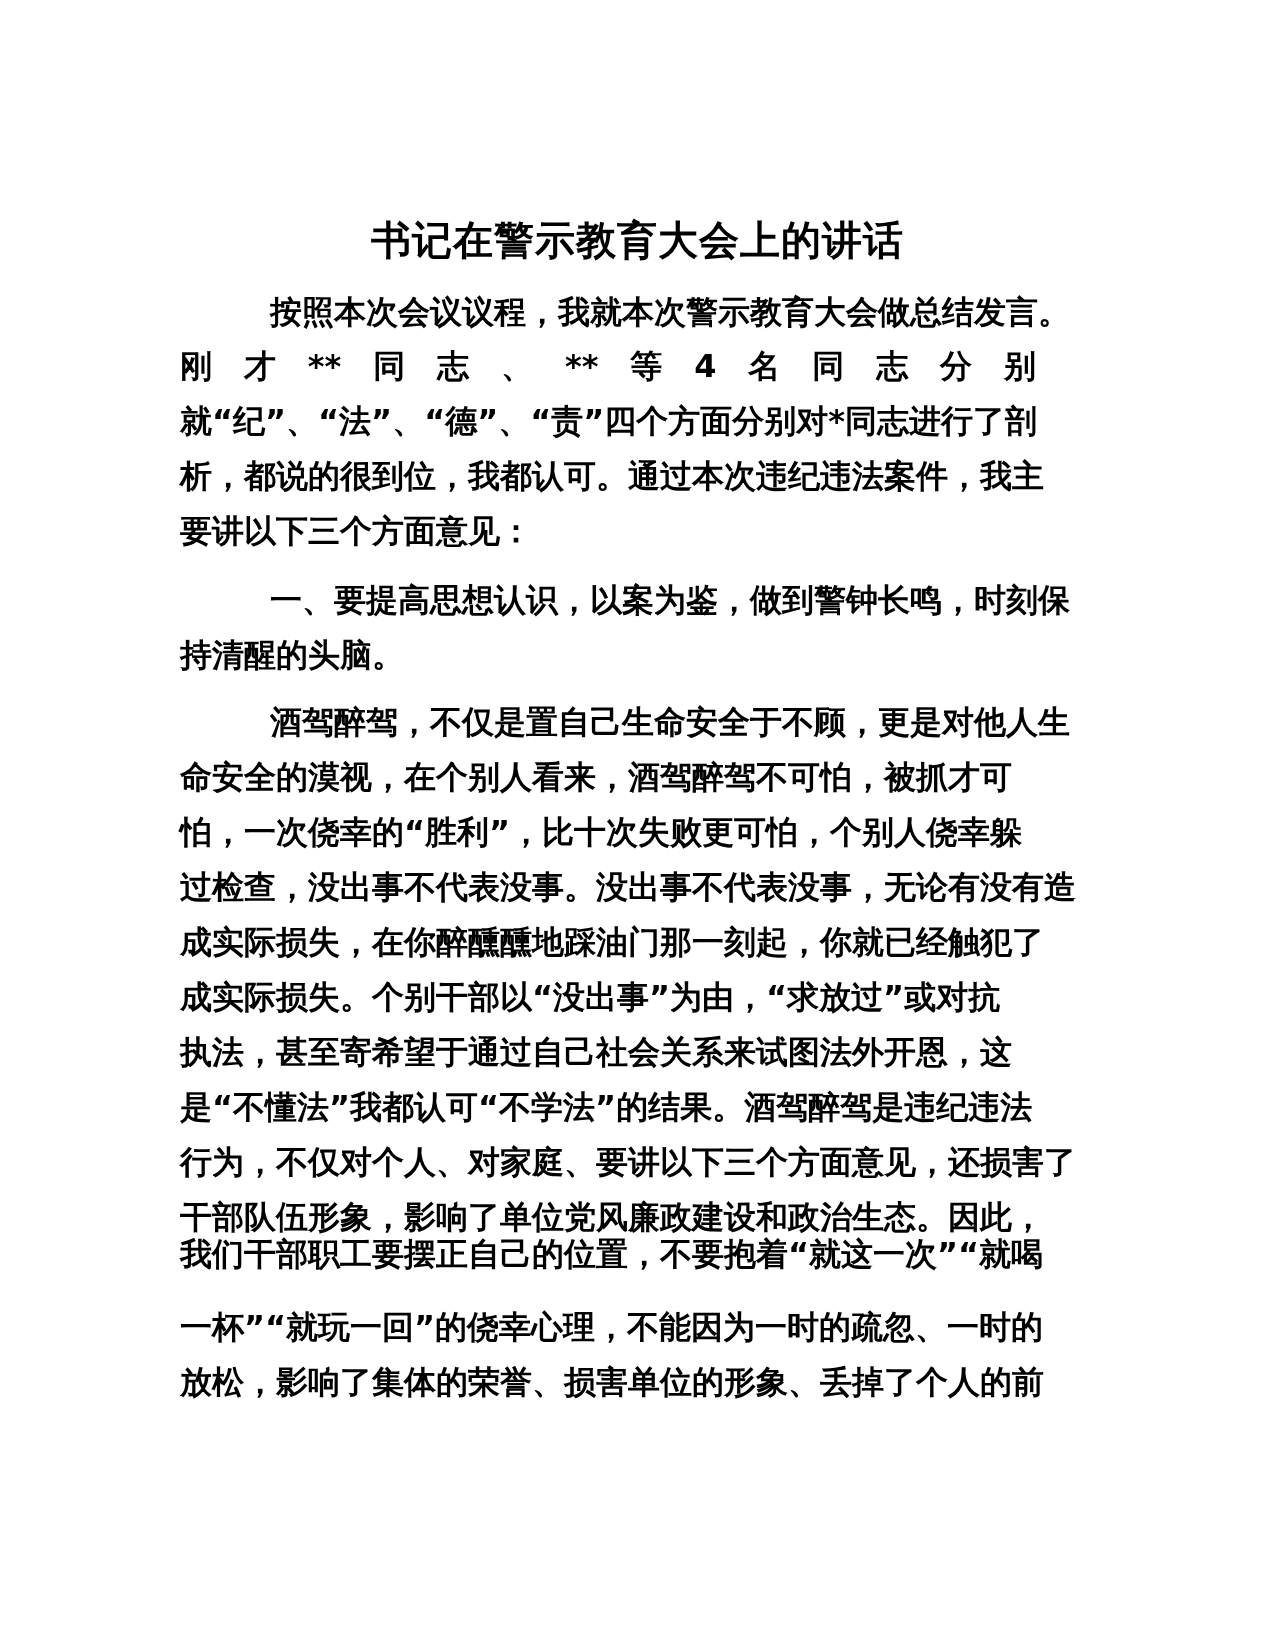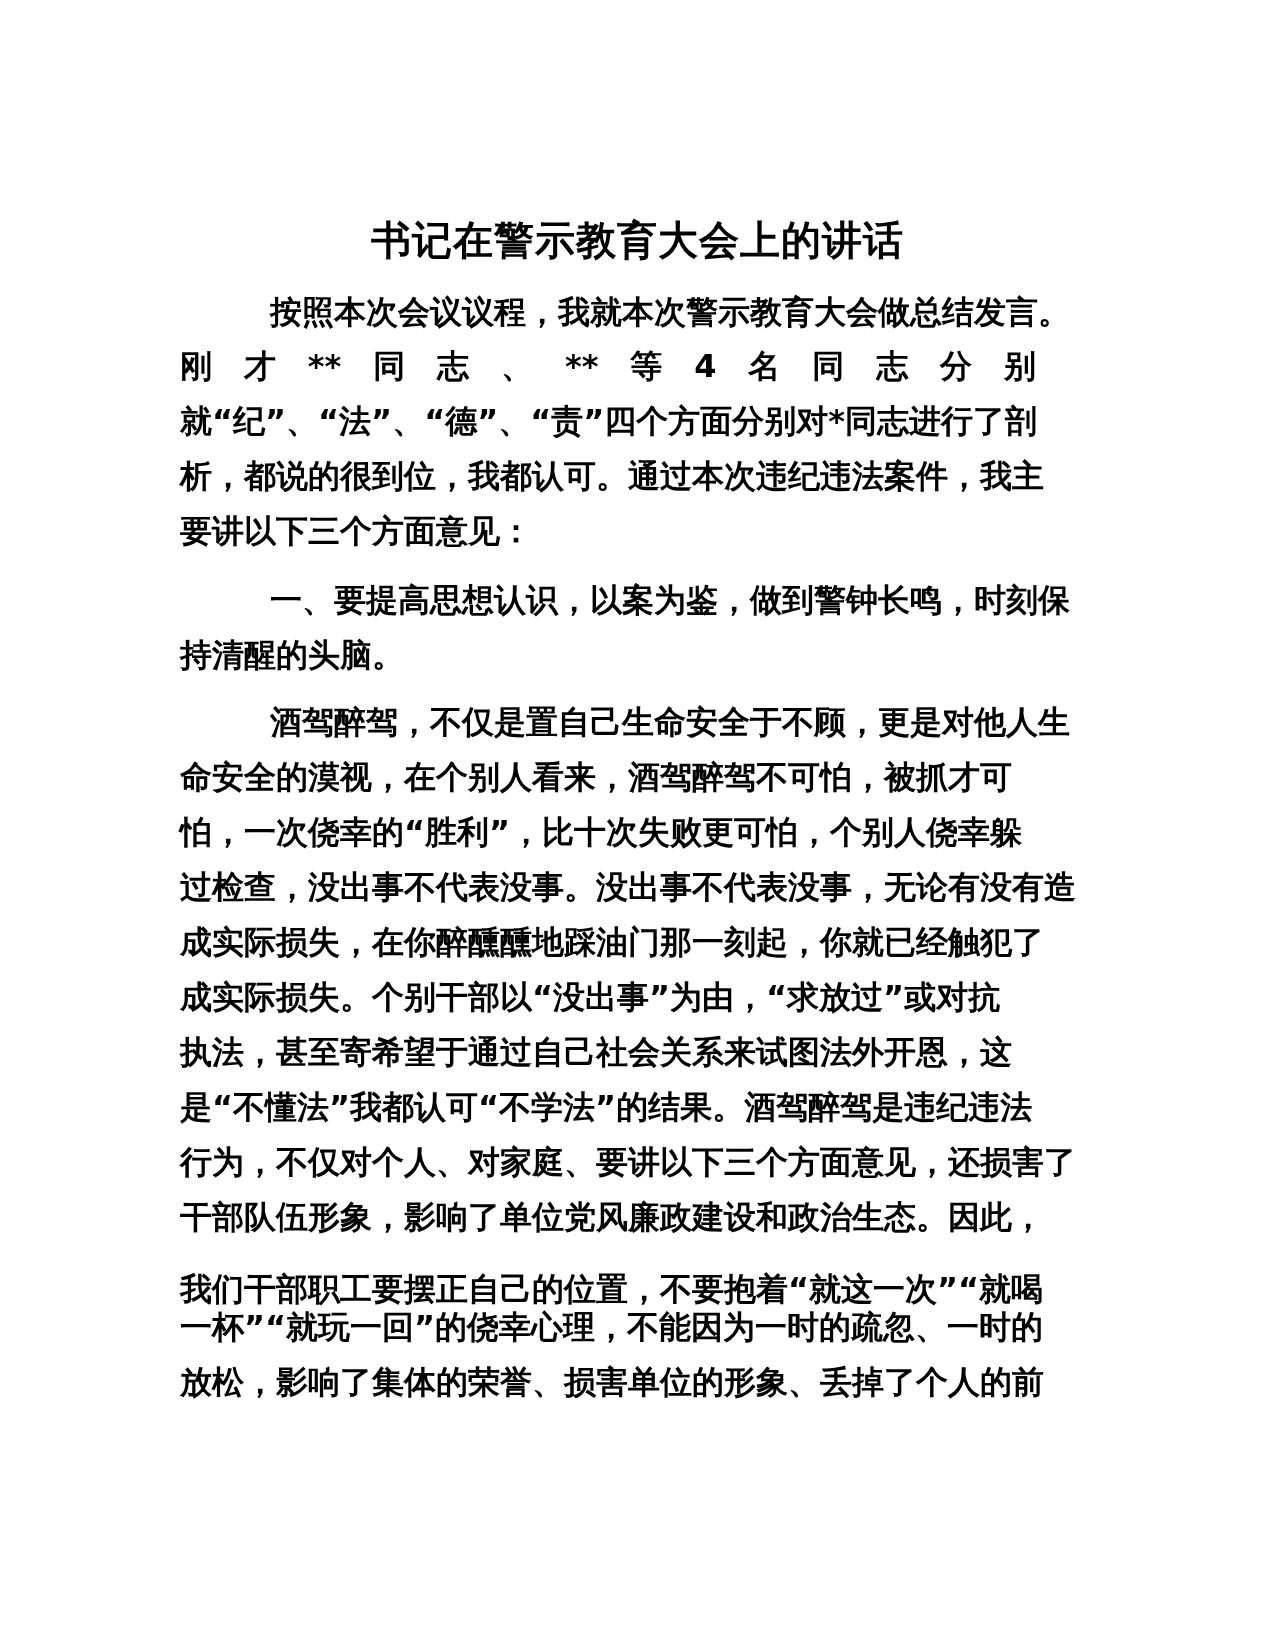"我们干部职工要摆正自己的位置，不要抱着“就这一次”“就喝" div.line { top: 1267px -> 1232px }
